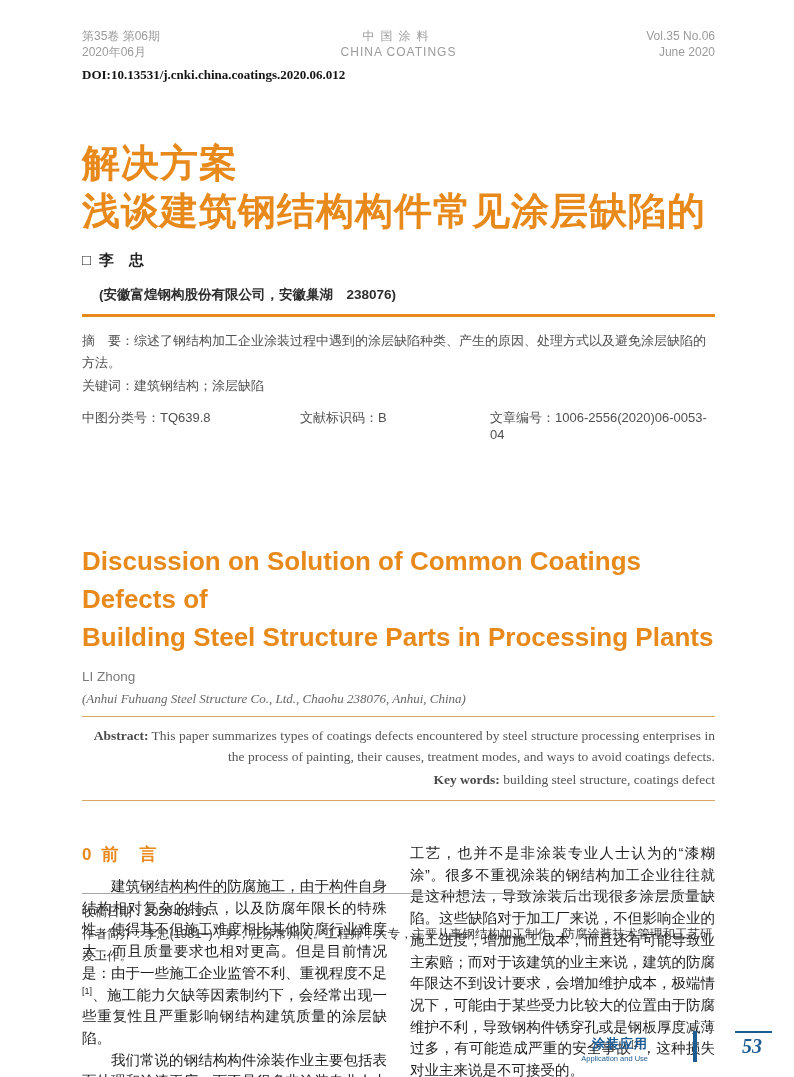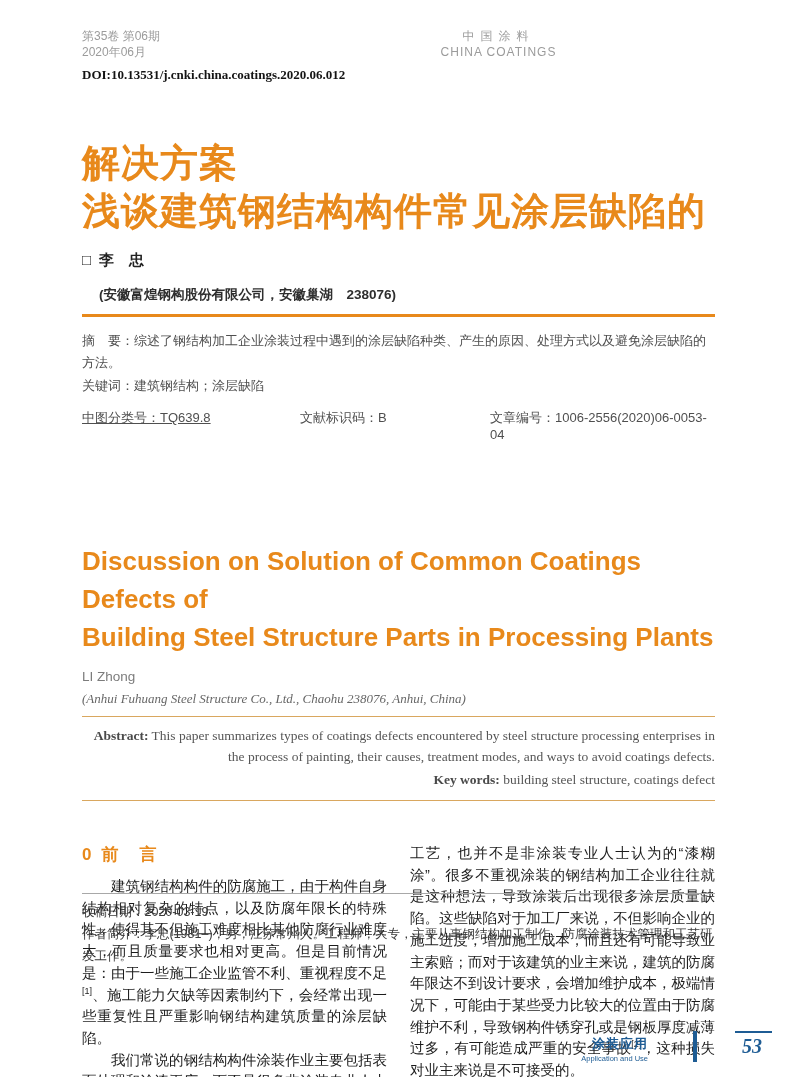"Vol.35 No.06" div.jh-right { html: none -> <div> <div>Vol.35 No.06</div> <div>June 2020</div> </div> }
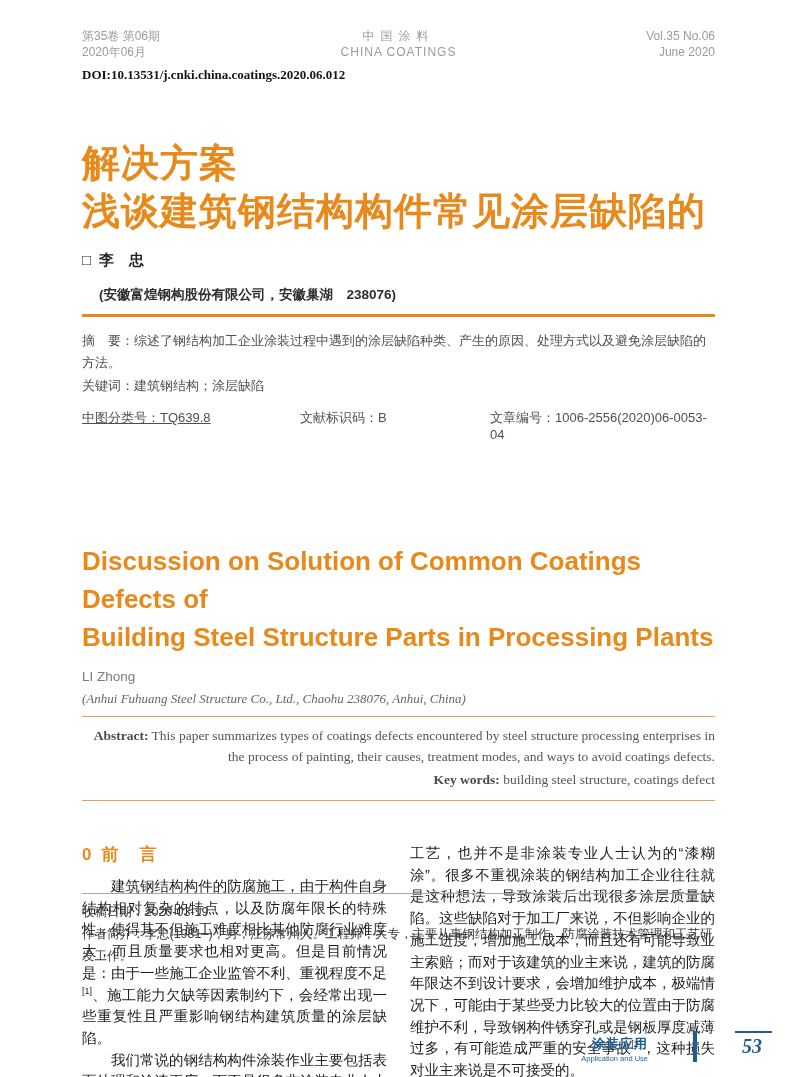"中图分类号：TQ639.8" .meta-clc { text-decoration: underline -> none }
